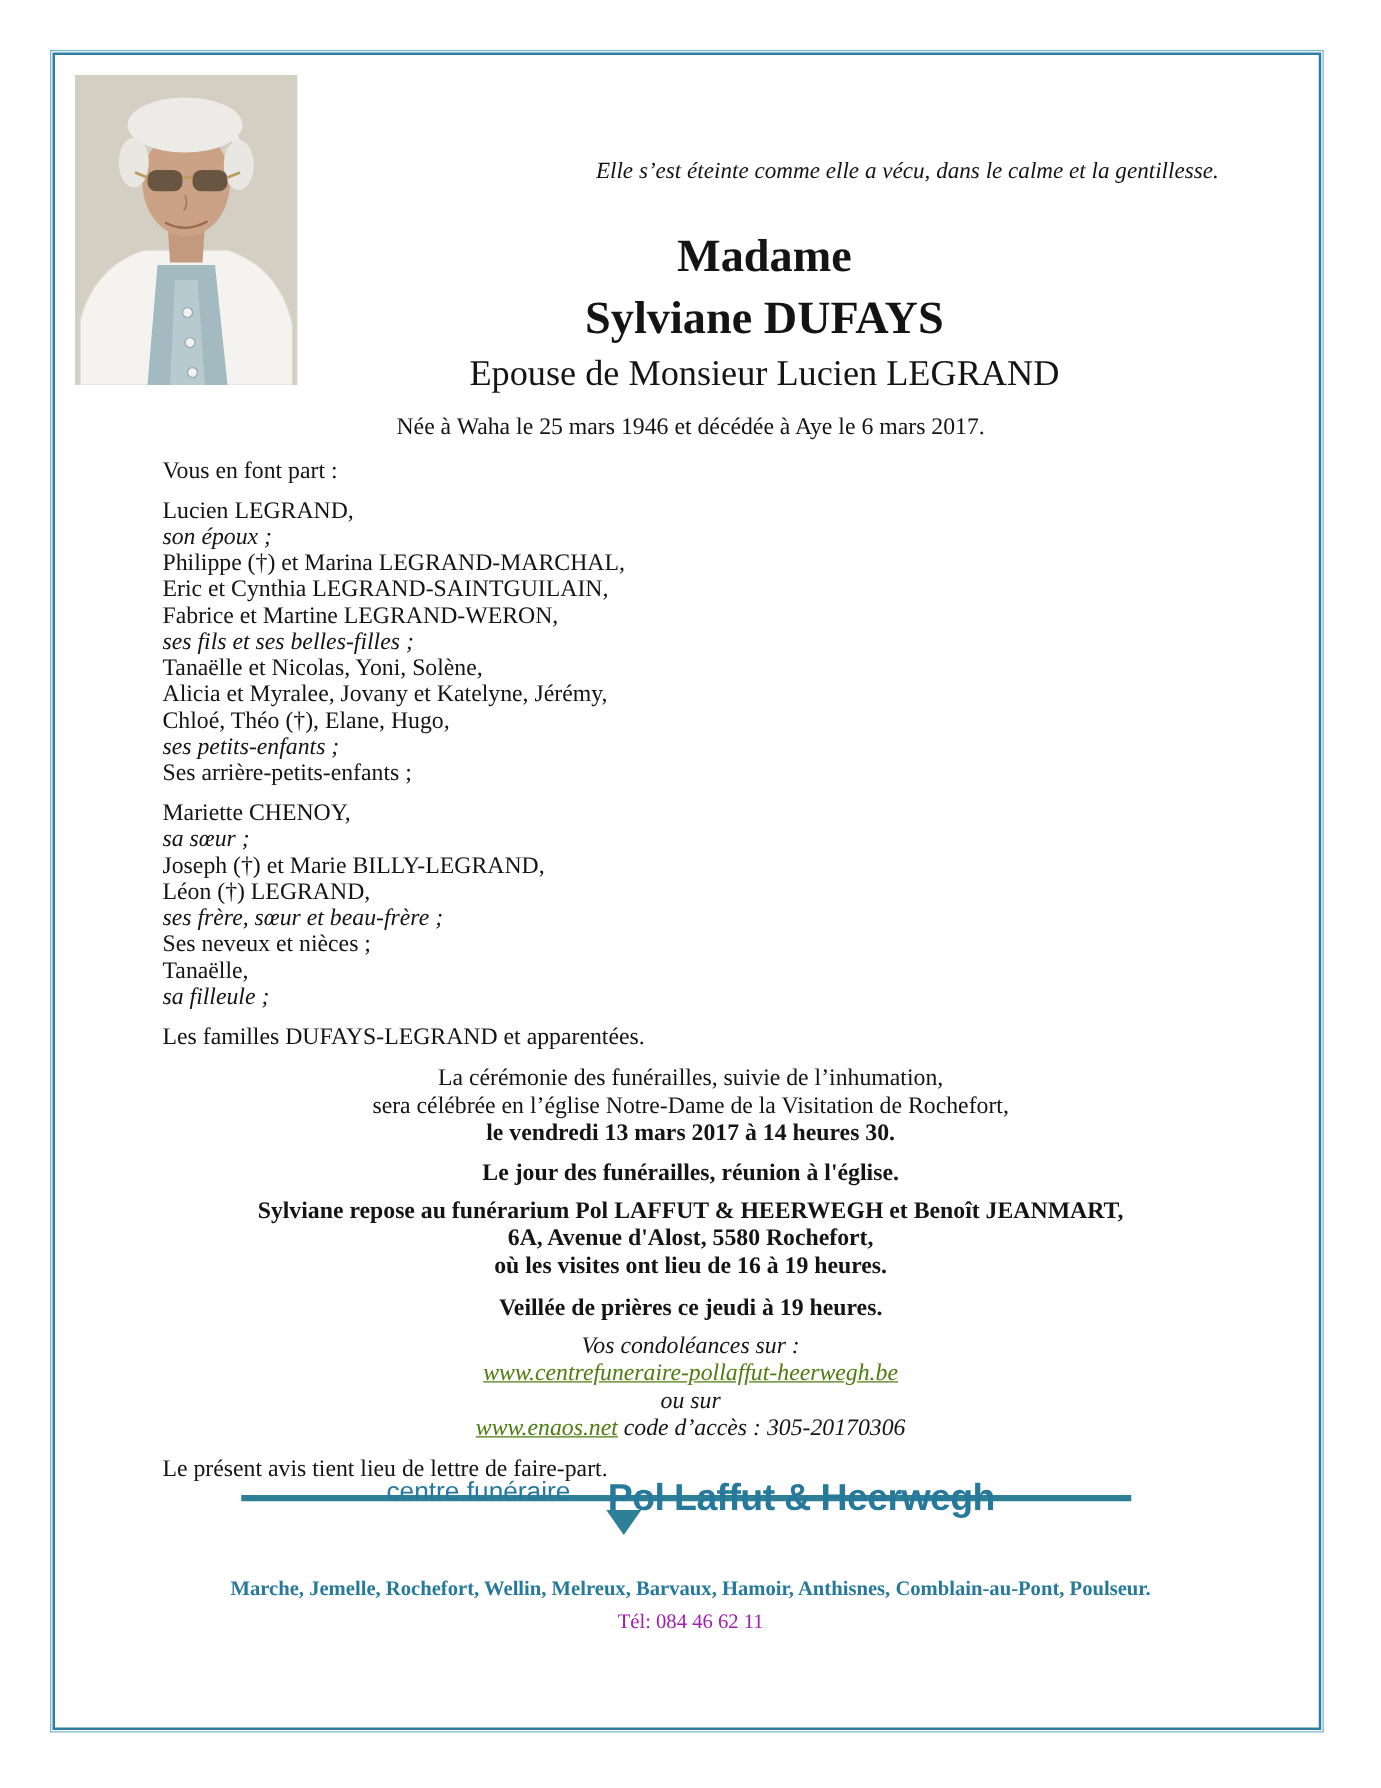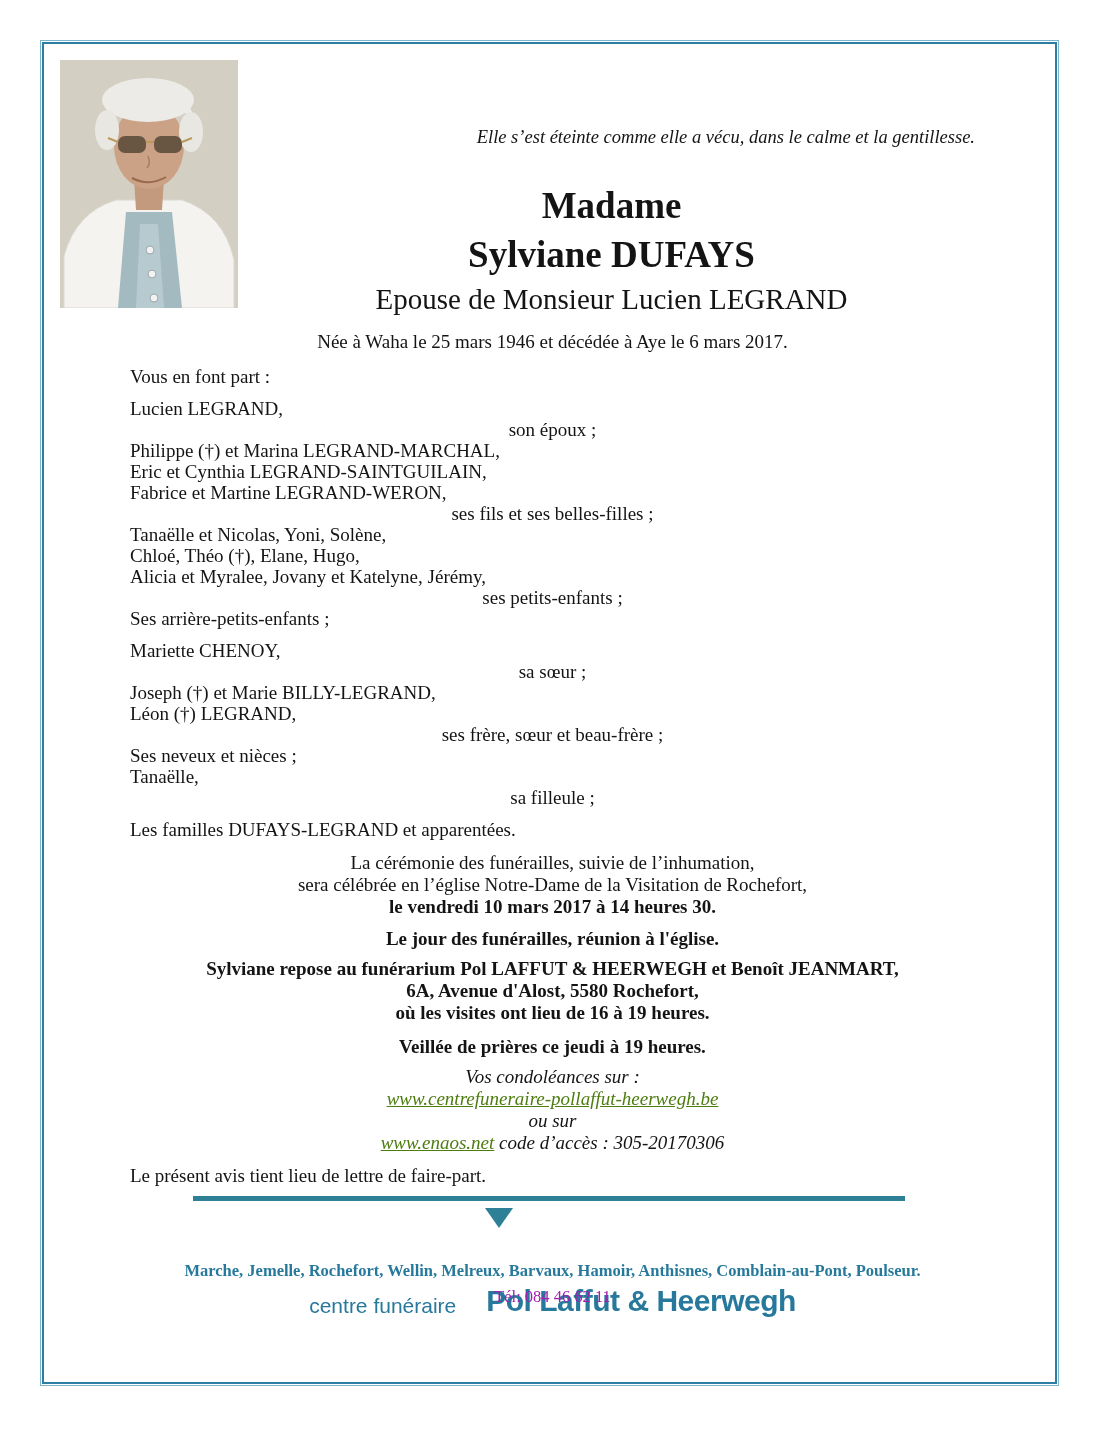"son époux ;" .fam-label { font-style: none -> italic; text-align: center -> left }
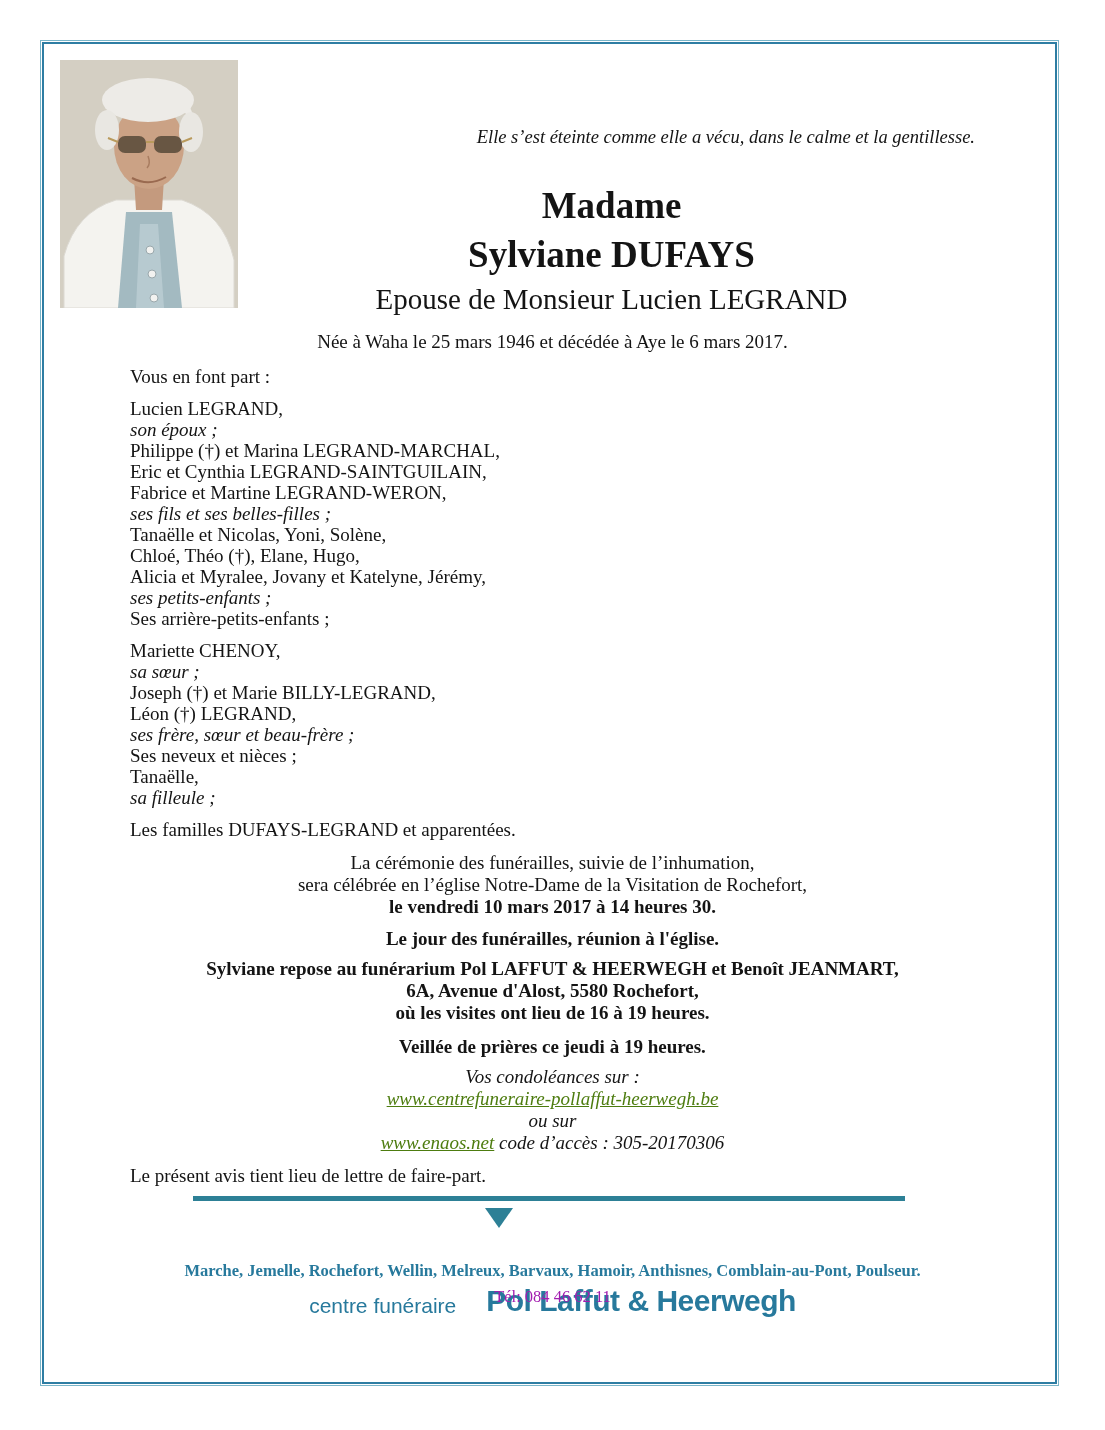"Chloé, Théo (†), Elane, Hugo," div { order: before "Alicia et Myralee, Jovany et" -> after "Alicia et Myralee, Jovany et" }
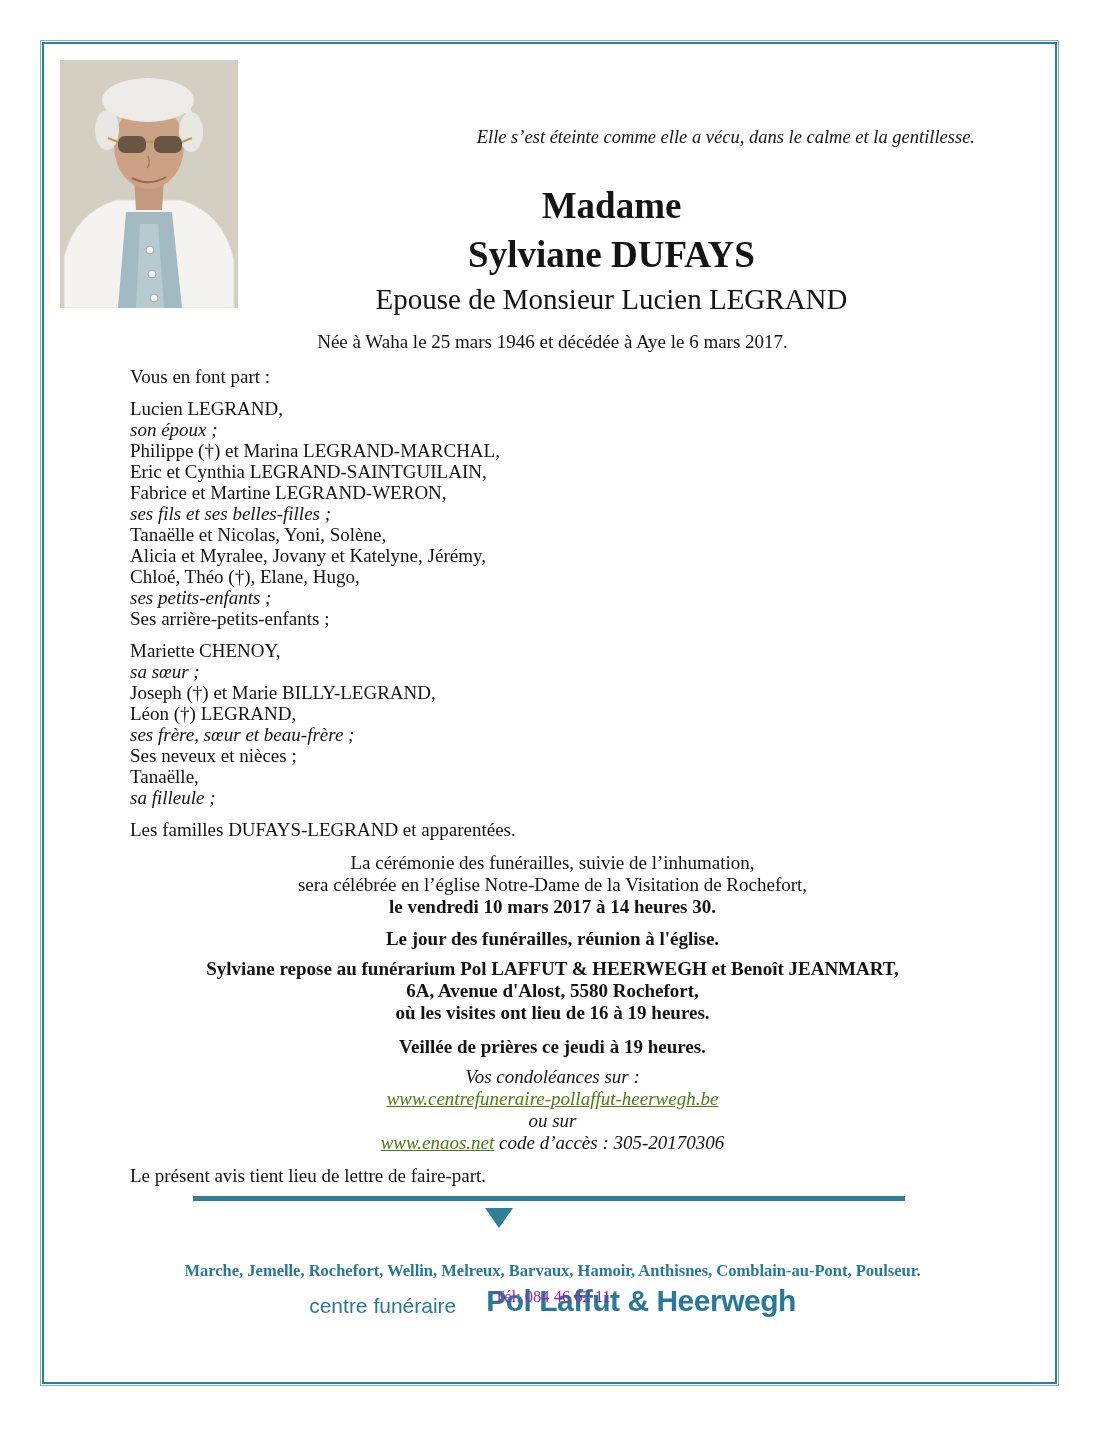"le vendredi 10 mars 2017" div.bold { text: 10 -> 13 }
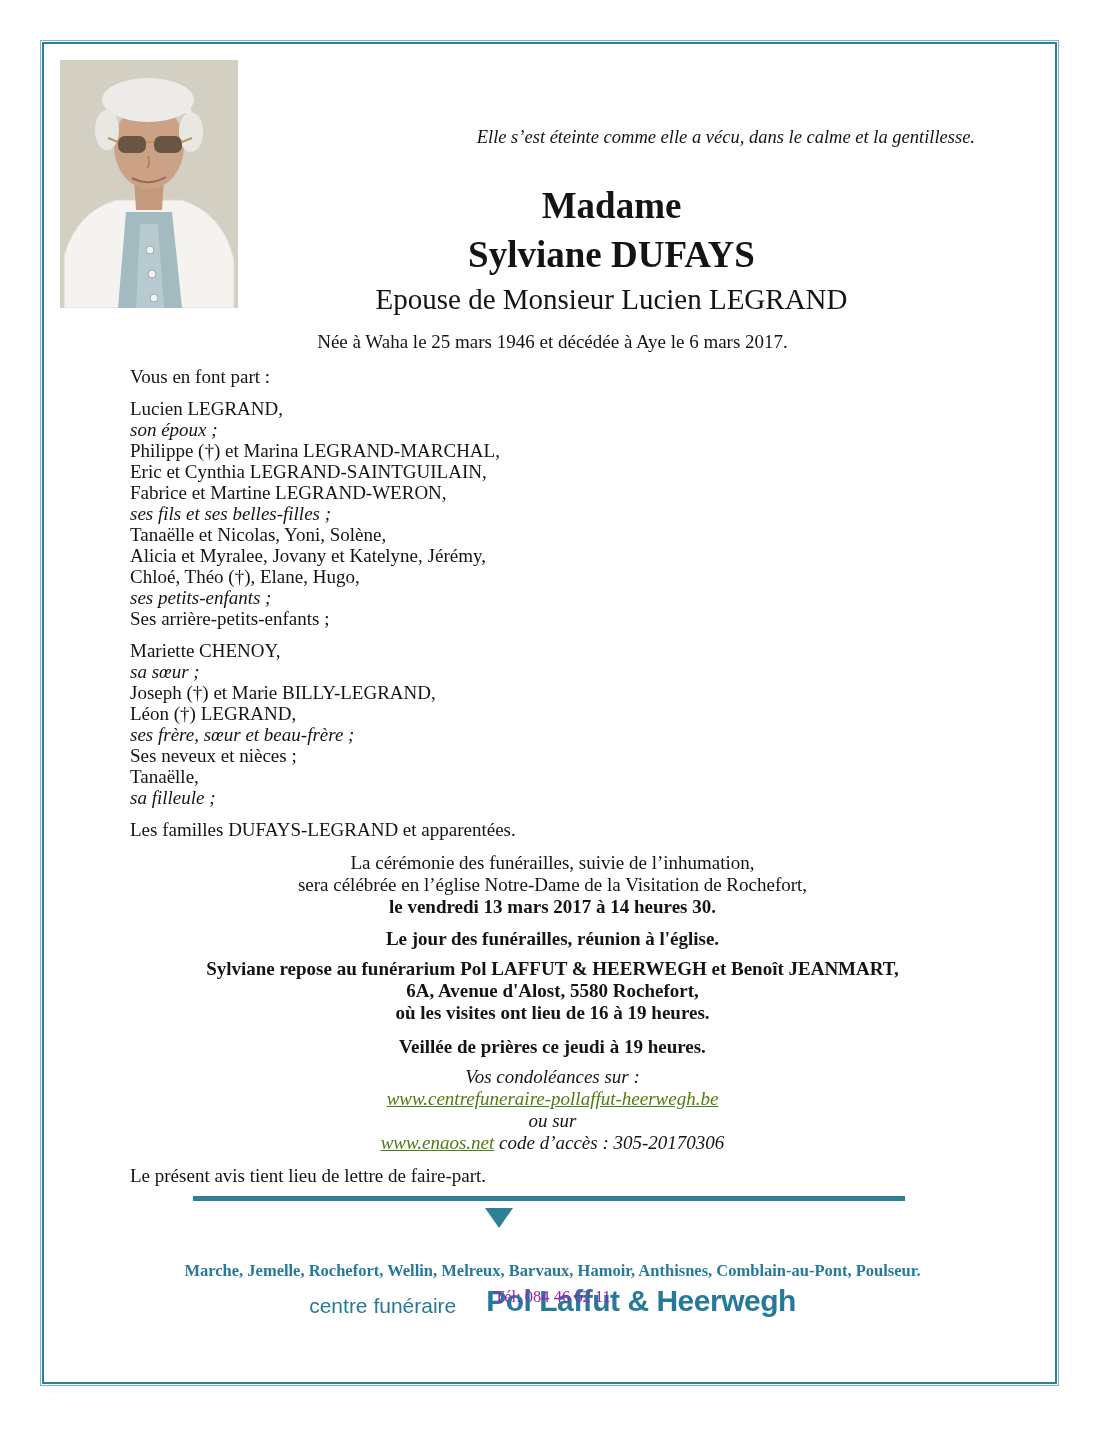"centre funéraire" .brandrow { align-items: flex-end -> flex-start; top: 1284px -> 1182px }
